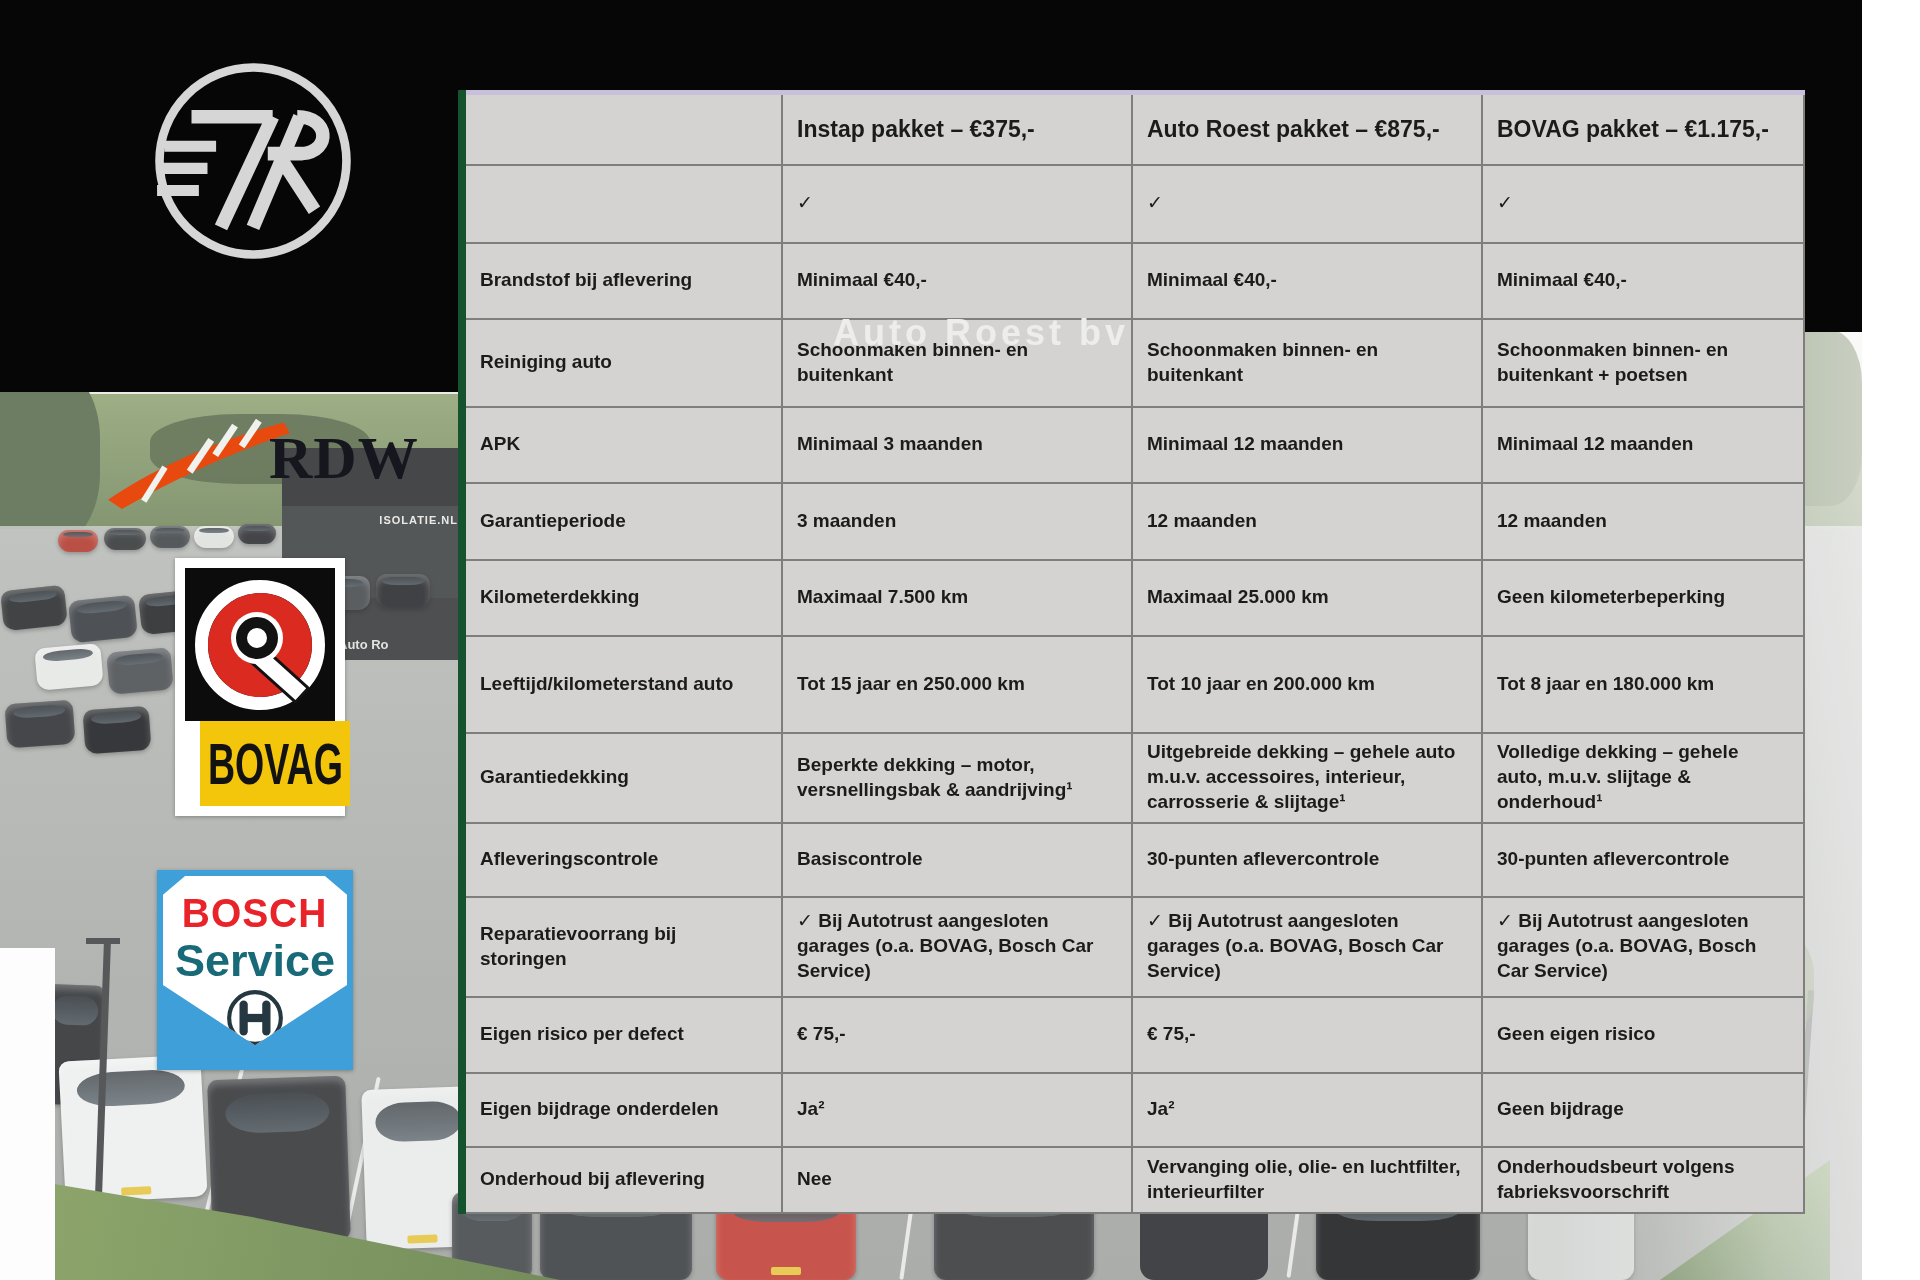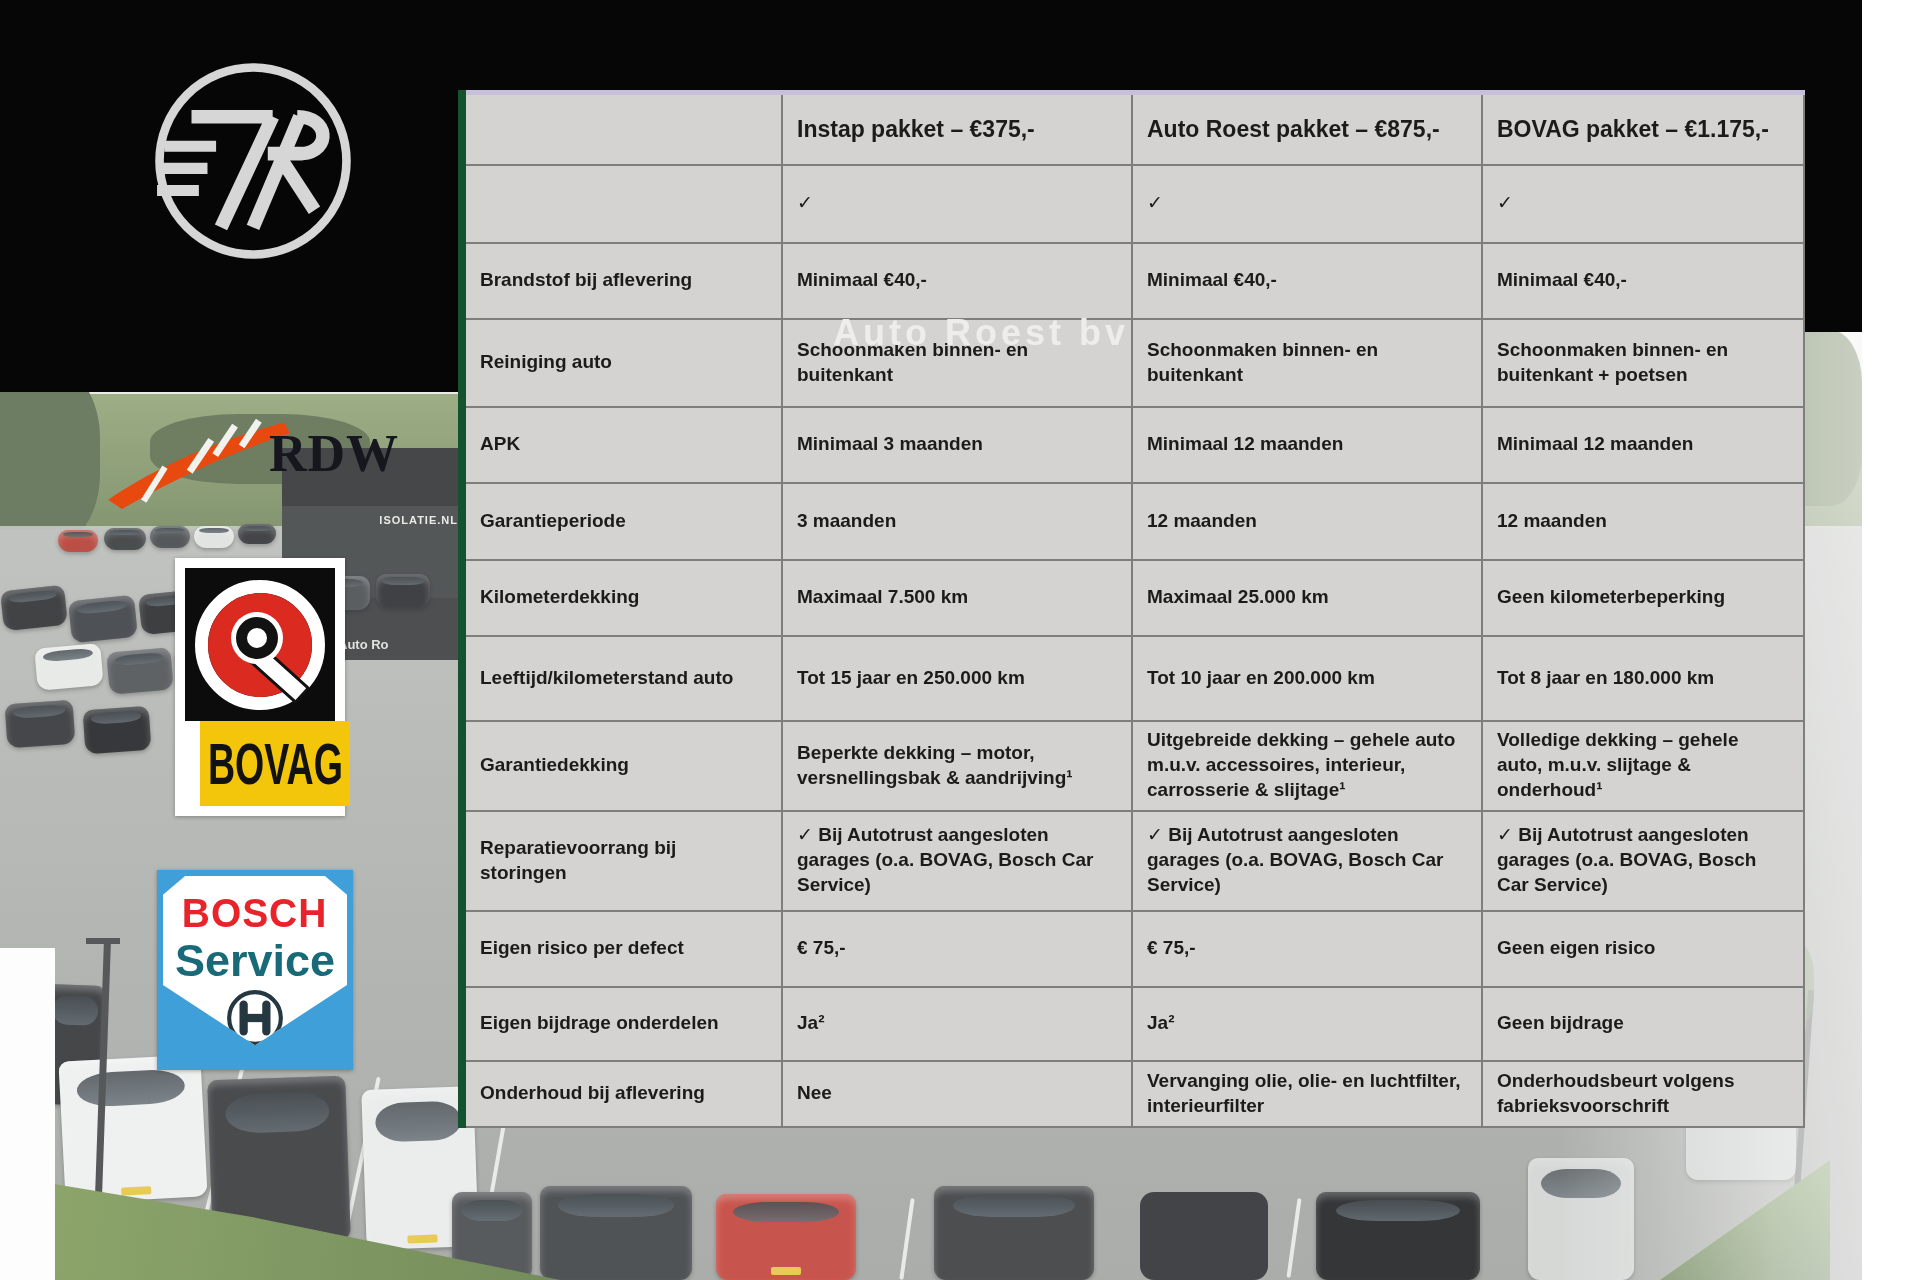"RDW" .rdw .rdw-text { font-size: 52px -> 60px }
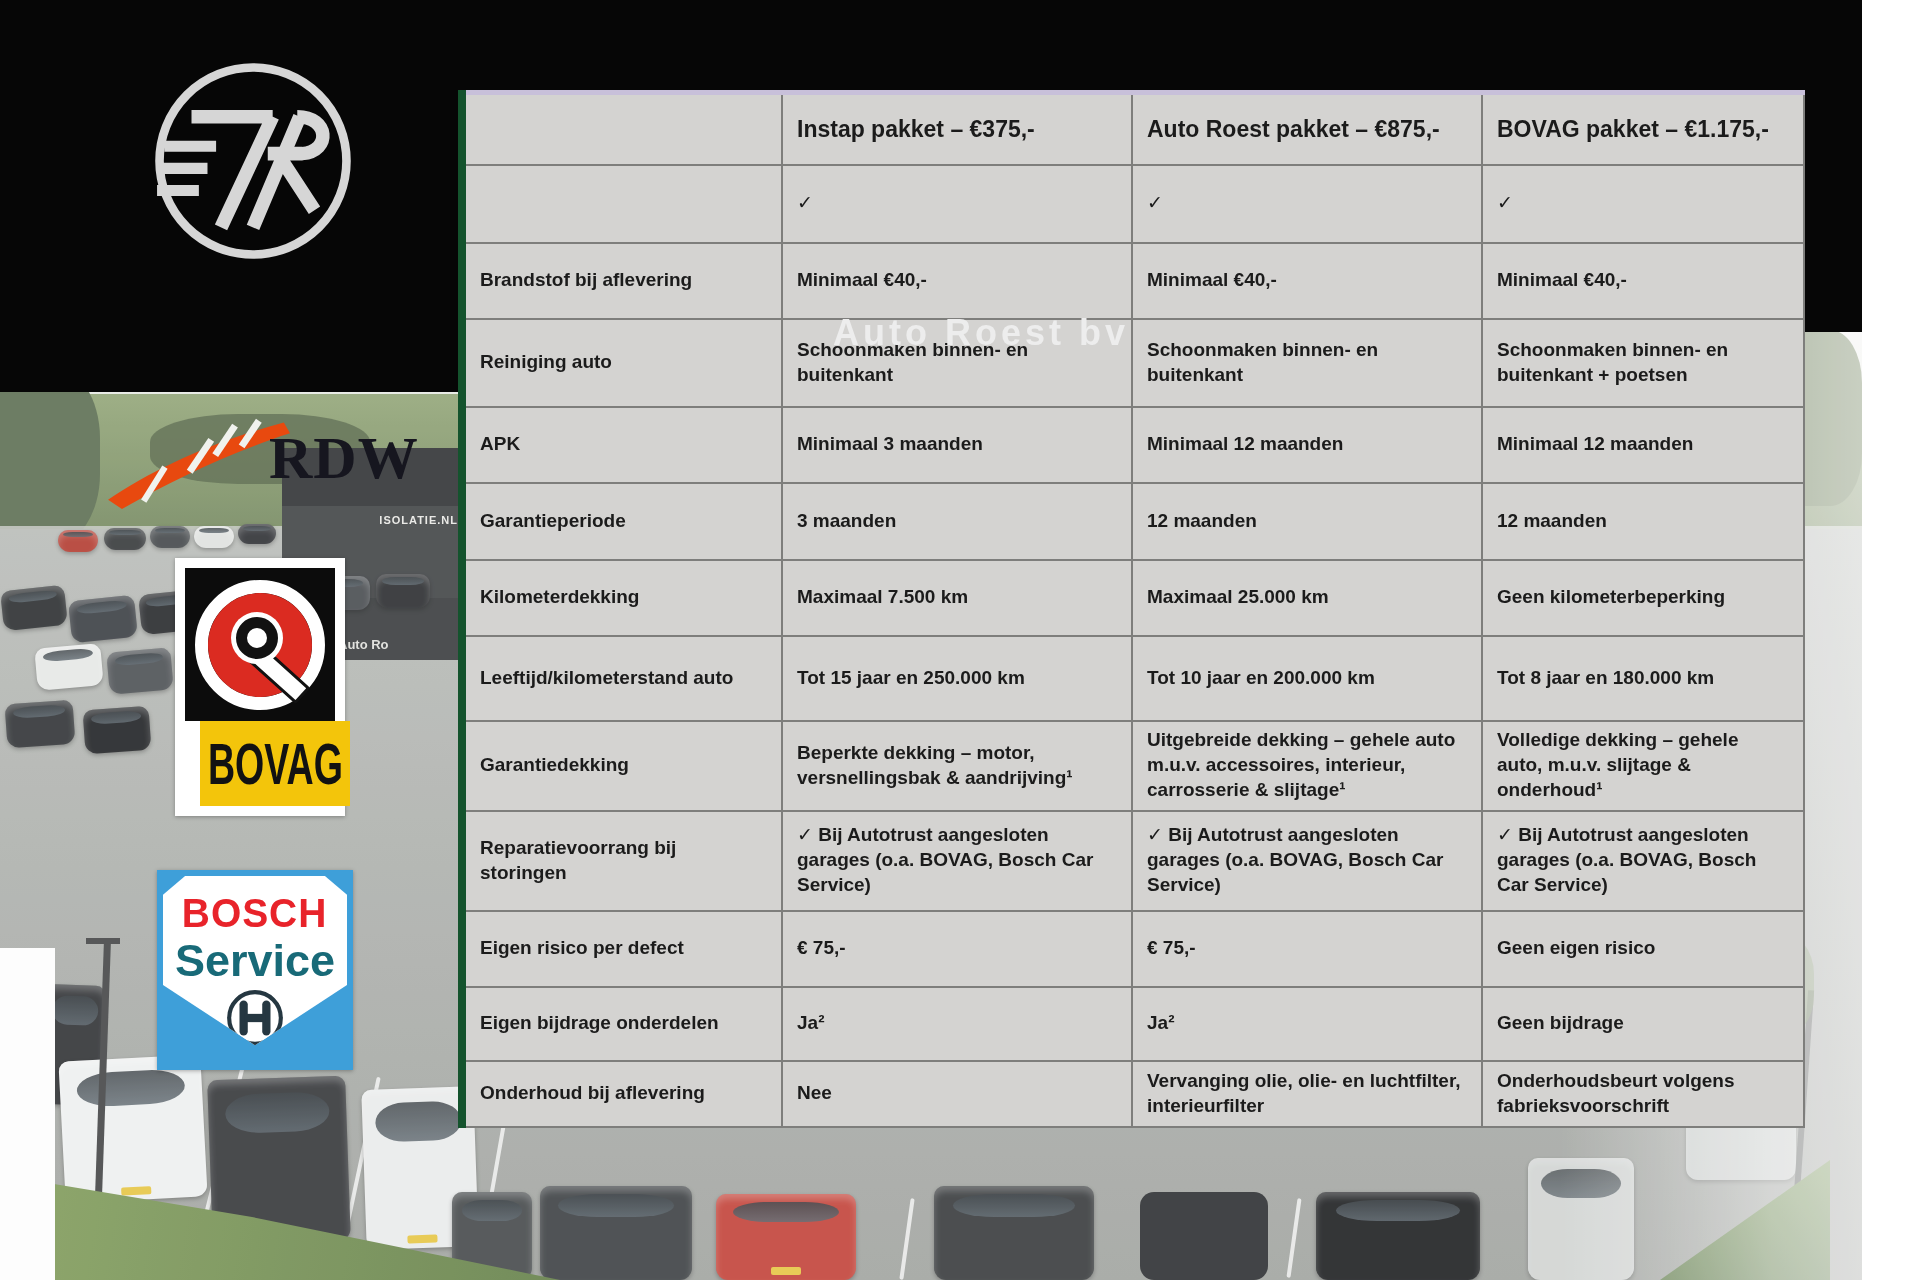"Leeftijd/kilometerstand auto" tr.r6 { height: 85px -> 97px }
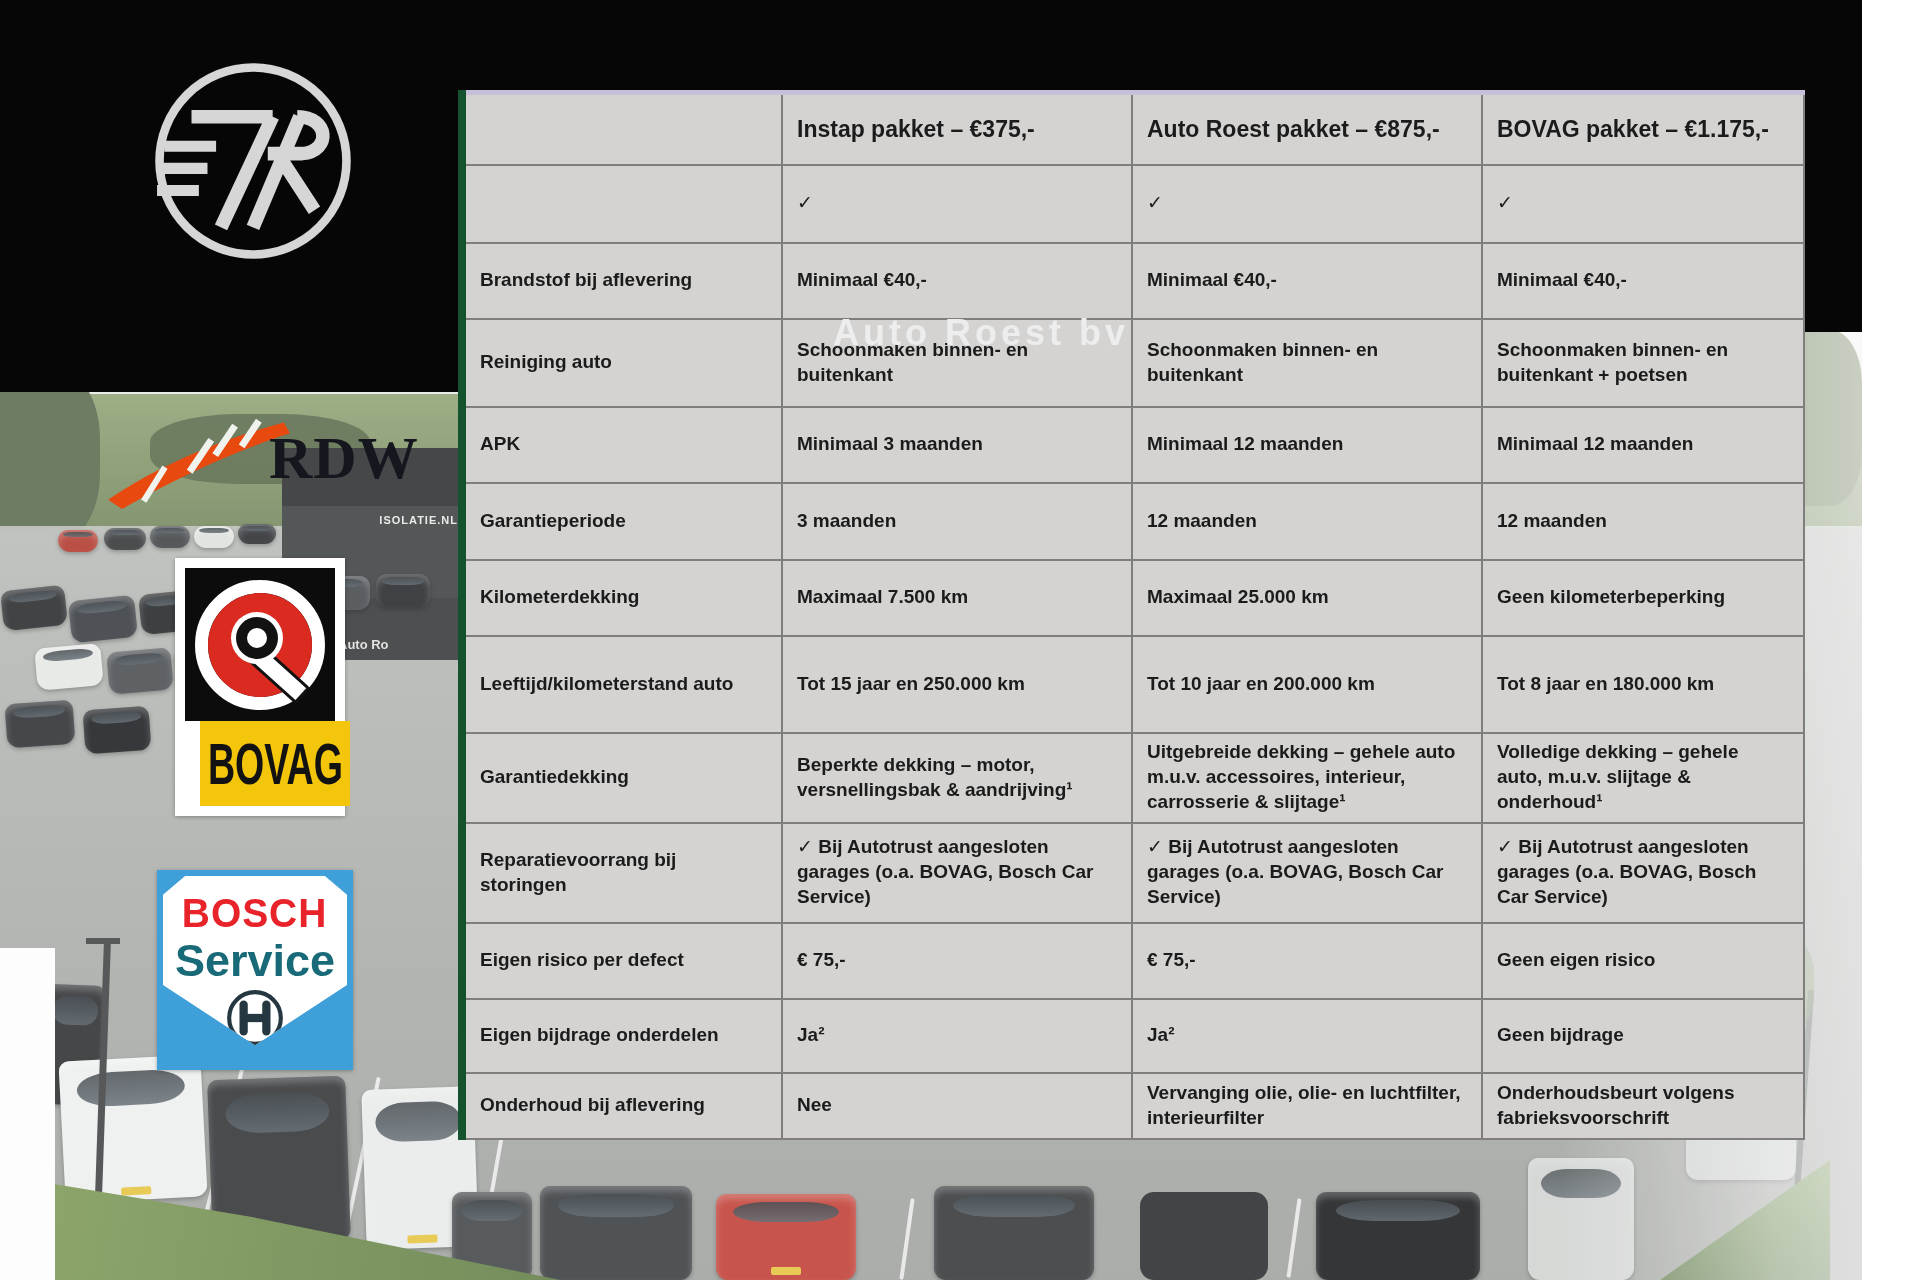"Afleveringscontrole" tr.r8 { html: none -> <tr> <td>Afleveringscontrole</td> <td>Basiscontrole</td> <td>30-punten aflevercontrole</td> <td>30-punten aflevercontrole</td> </tr> }
